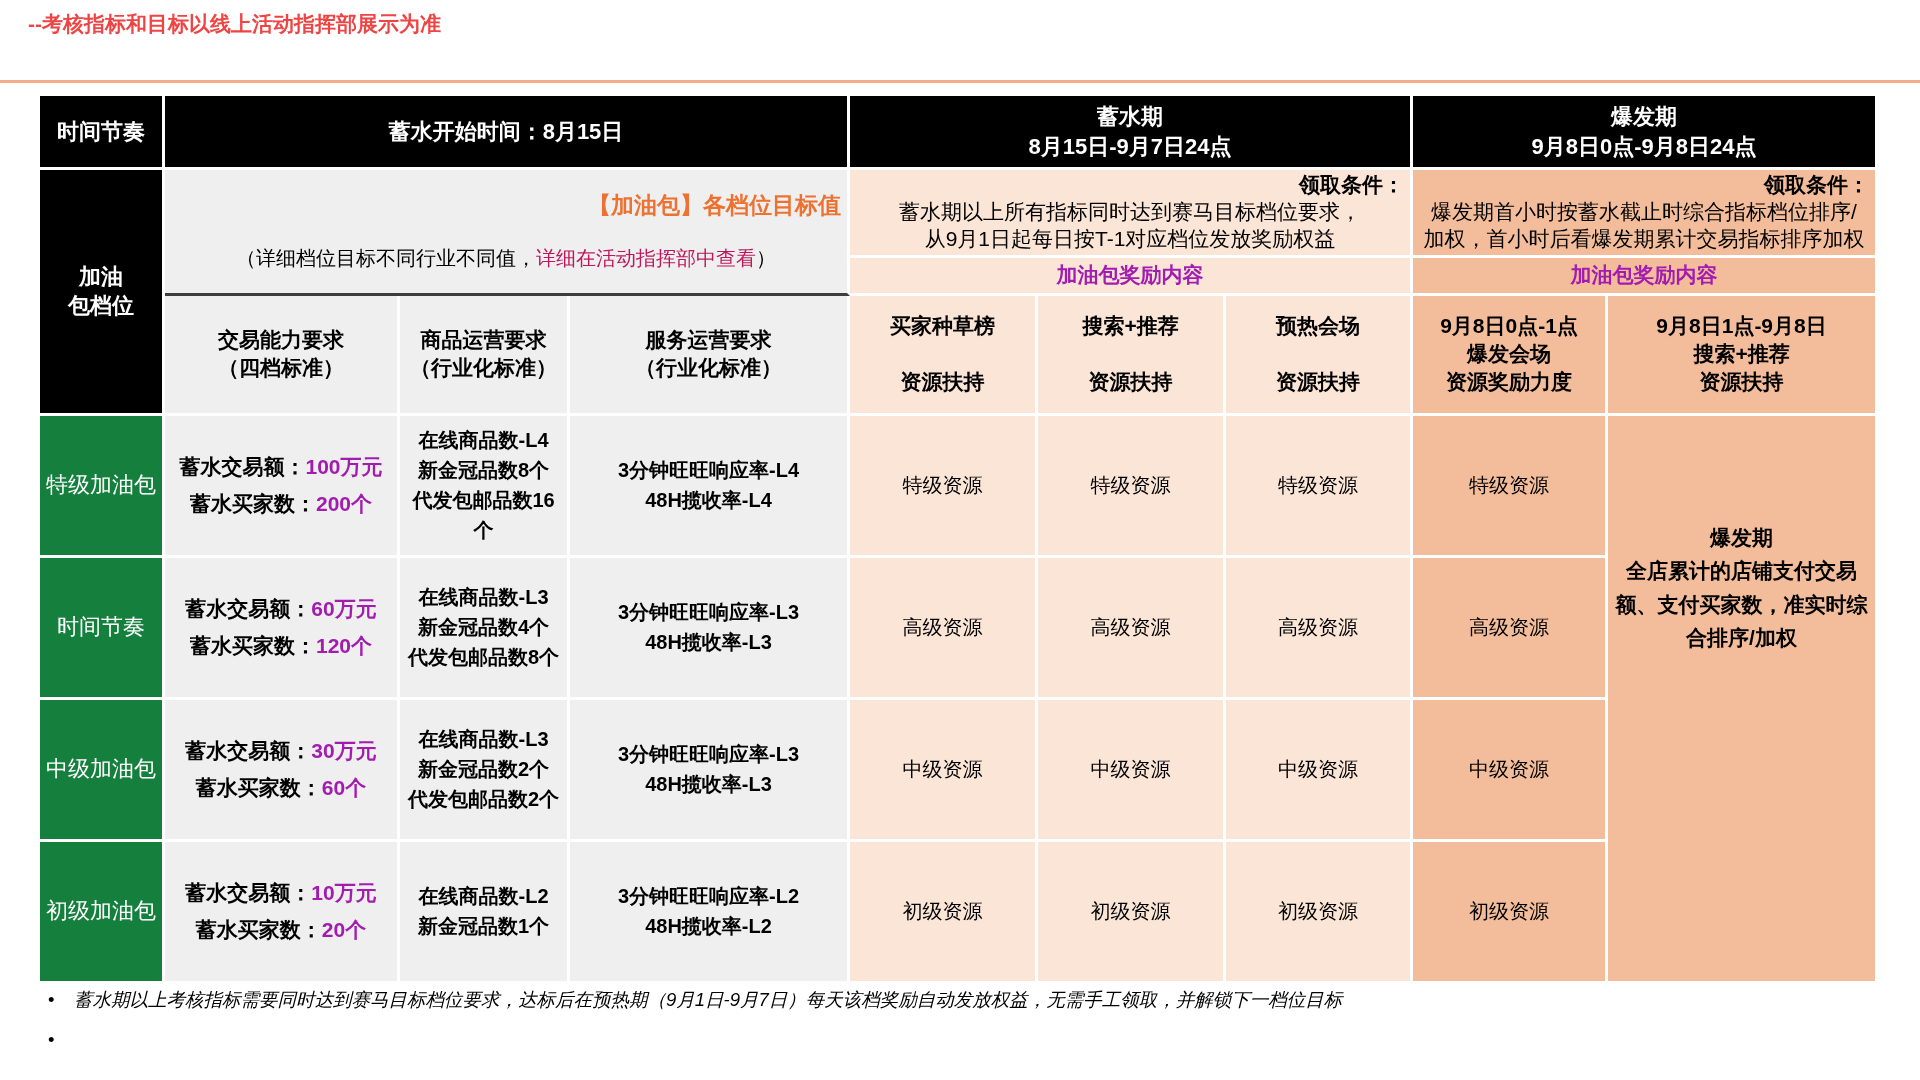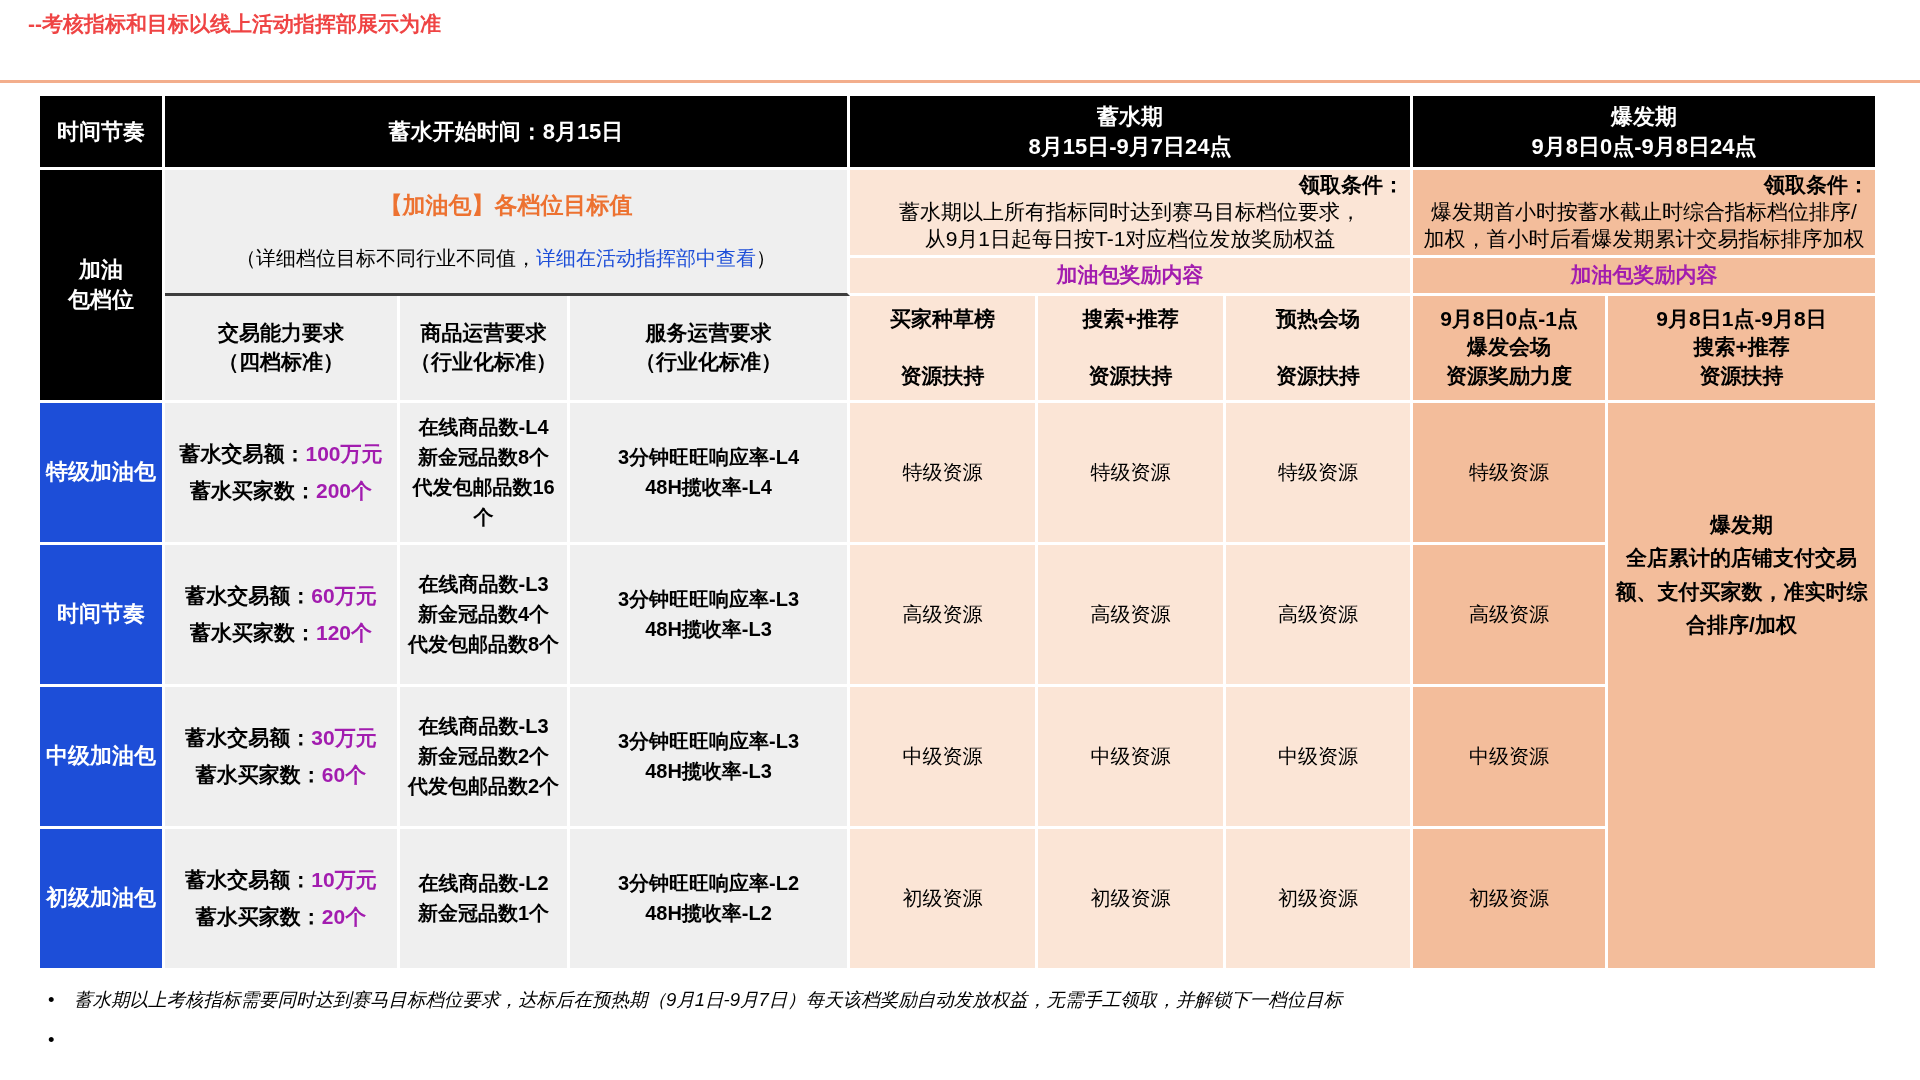"【加油包】各档位目标值" .goal-title { text-align: none -> right }
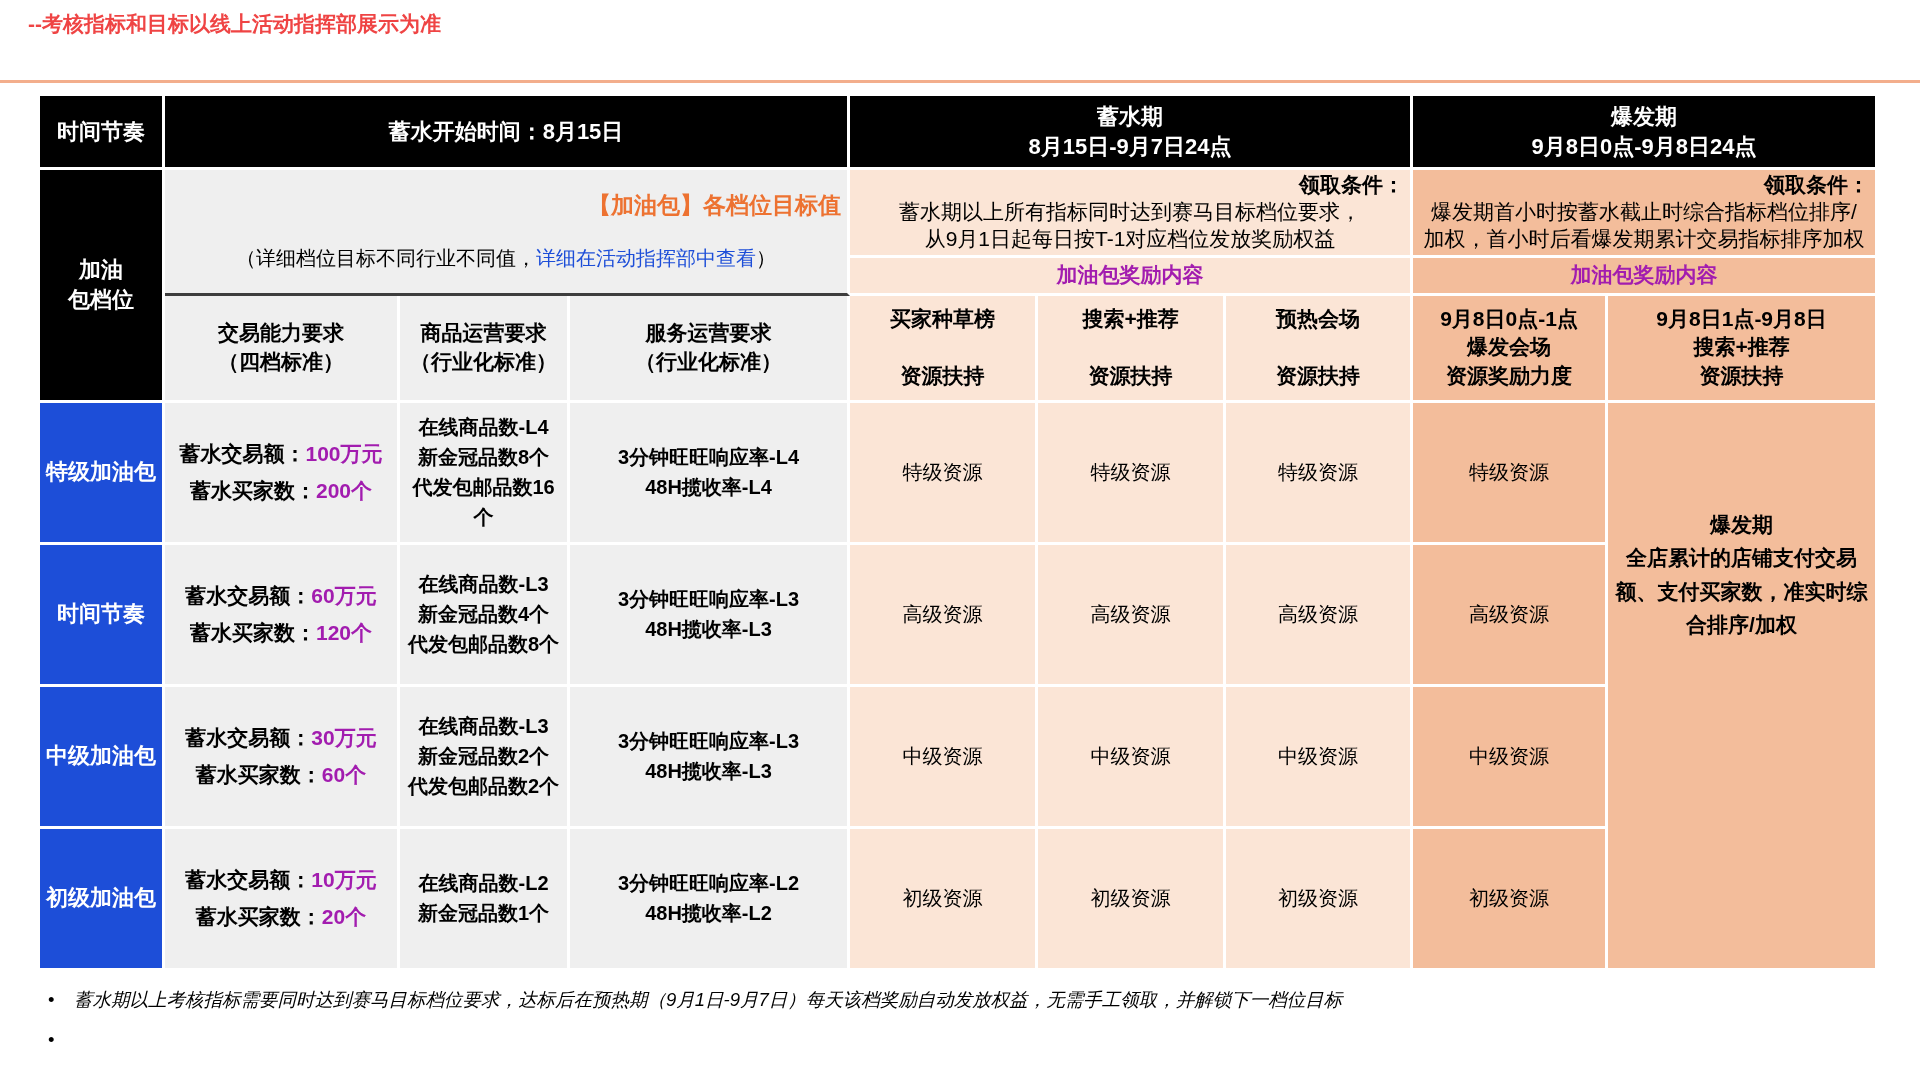"详细在活动指挥部中查看" .goal-note .lnk { color: #1d4ed8 -> #be185d }
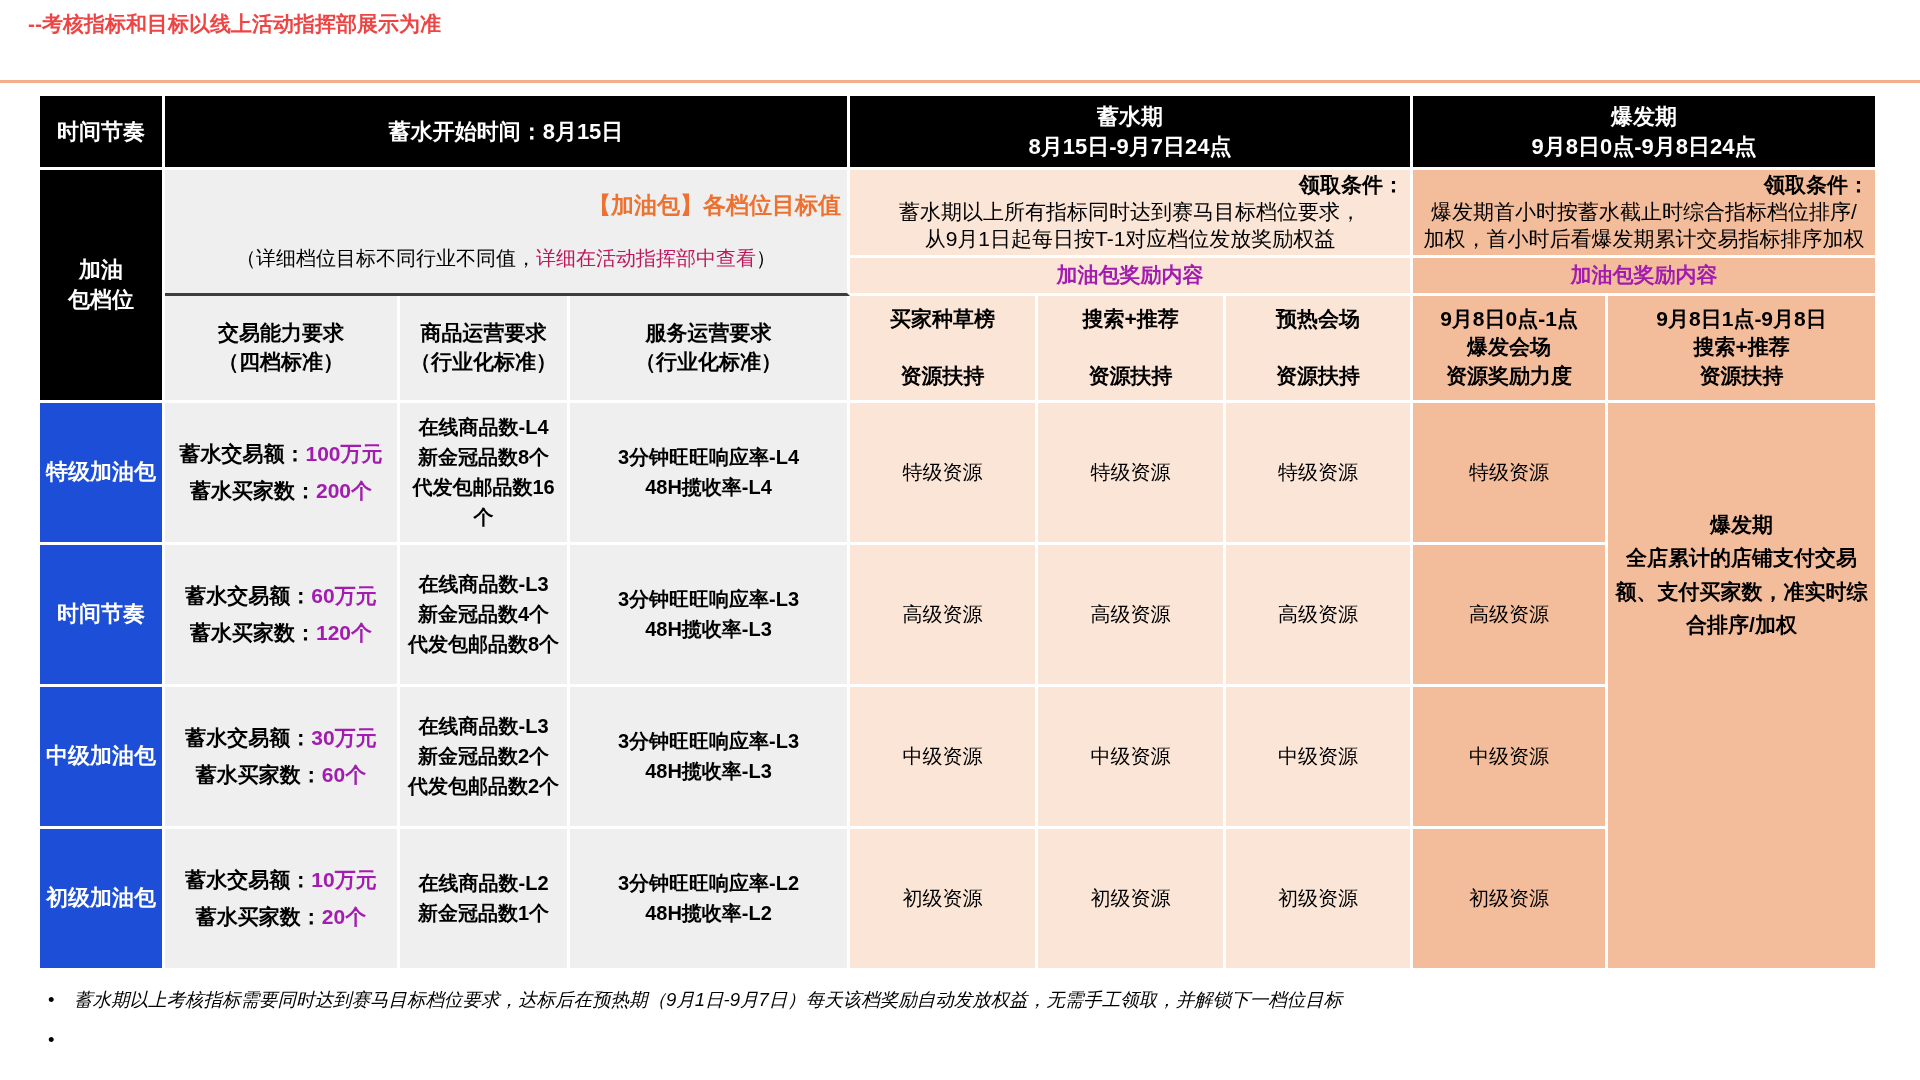"交易能力要求" tr.h4 { height: 107px -> 120px }
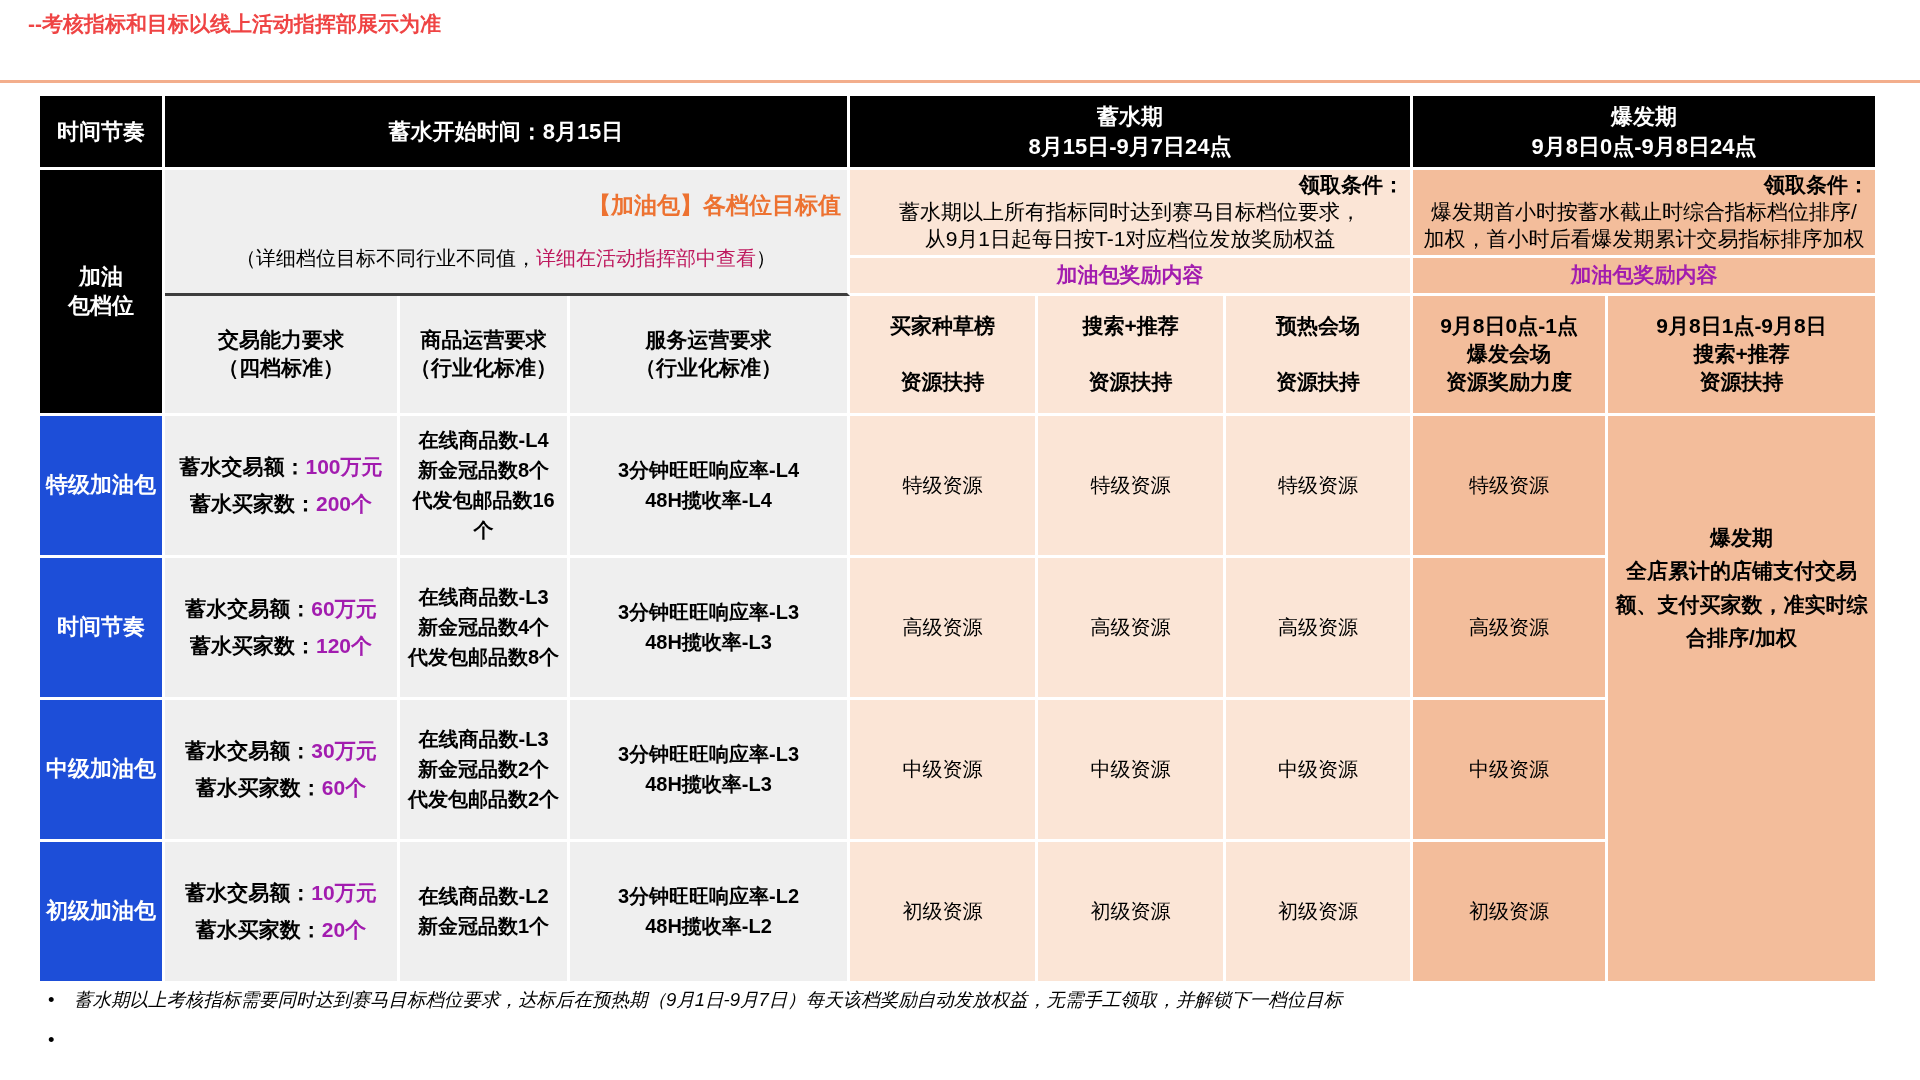"特级加油包" .cell-orange { background: #1d4ed8 -> #15803d; font-weight: bold -> normal }
